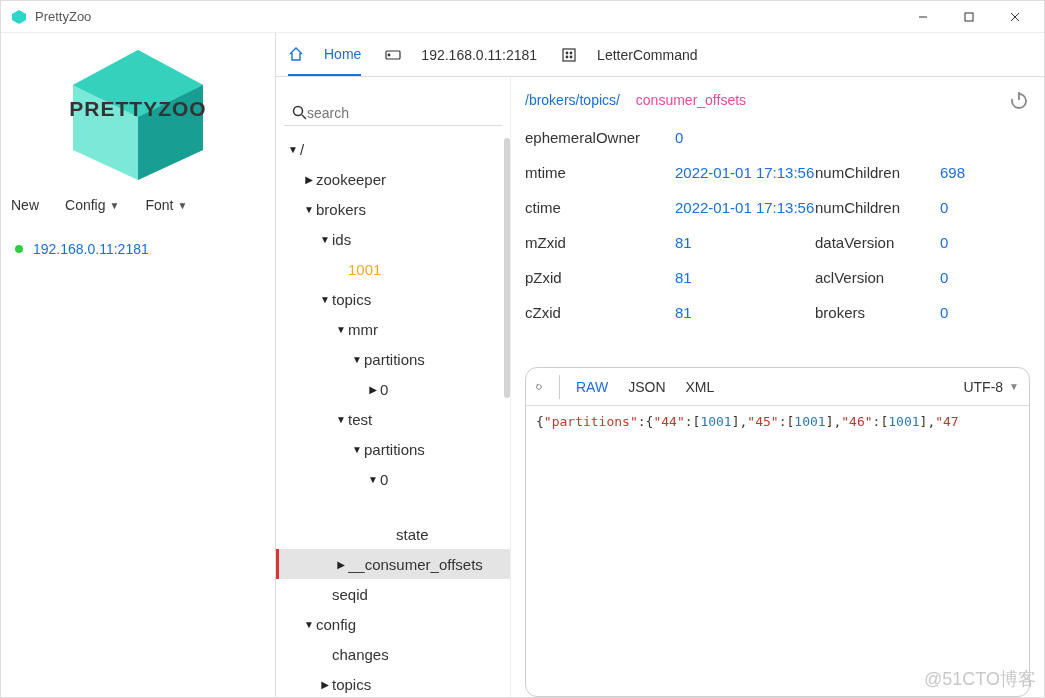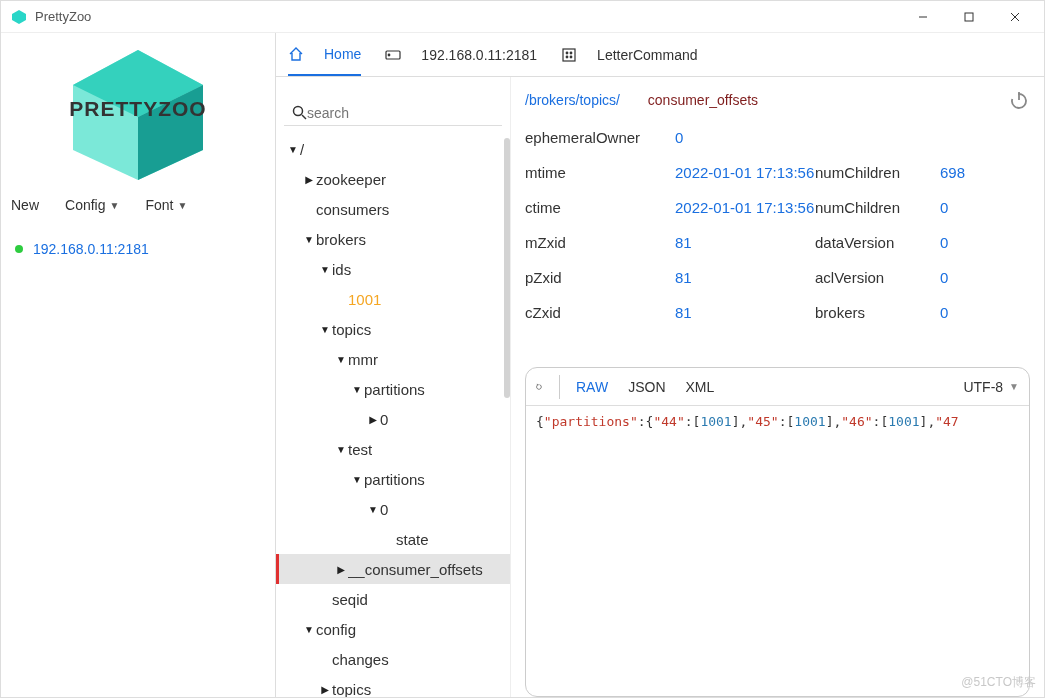"consumer_offsets" .path .muted { color: #7f1d1d -> #ec4899; margin-left: 24px -> 12px }
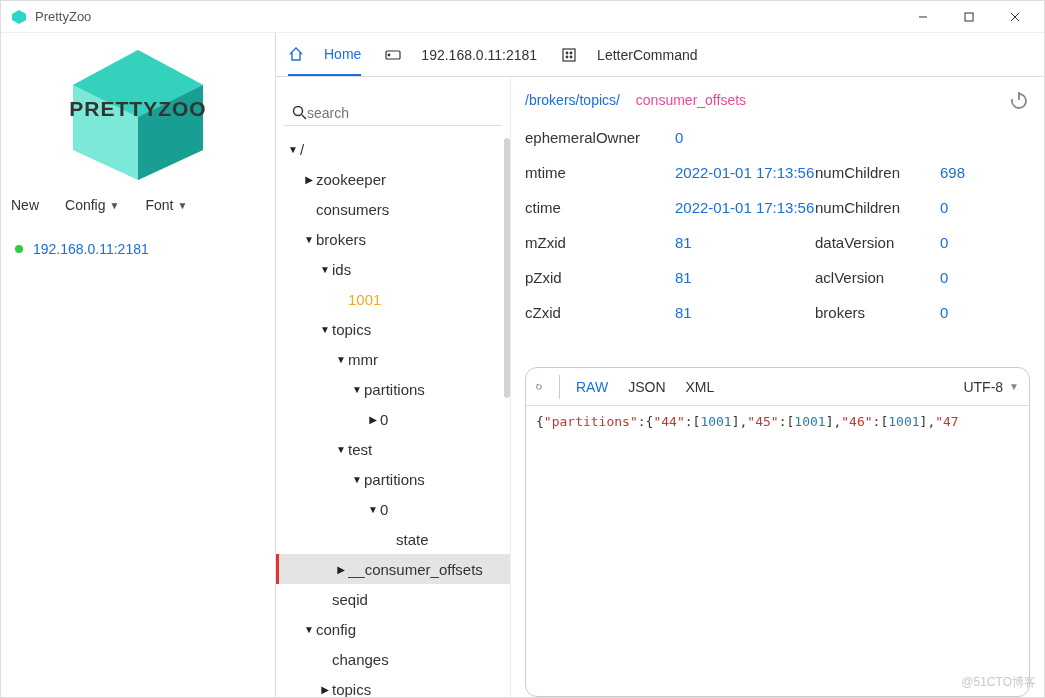"consumers" div.tree-row { html: <div> <span></span> <span>consumers</span> </div> -> none }
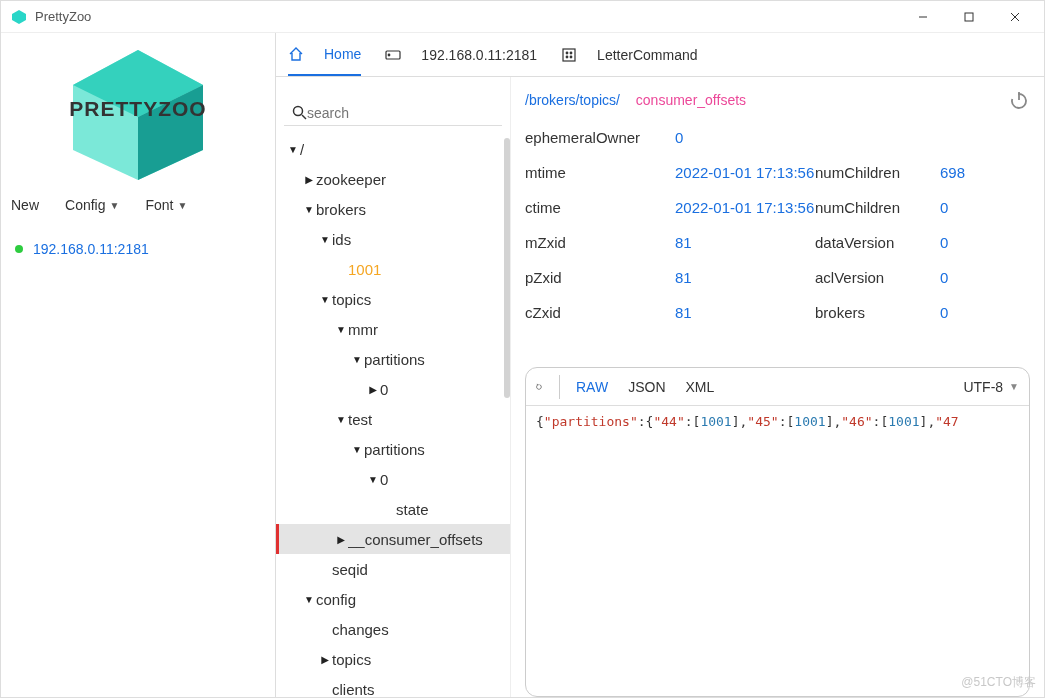"state" div.tree-row { margin-top: none -> 25px }
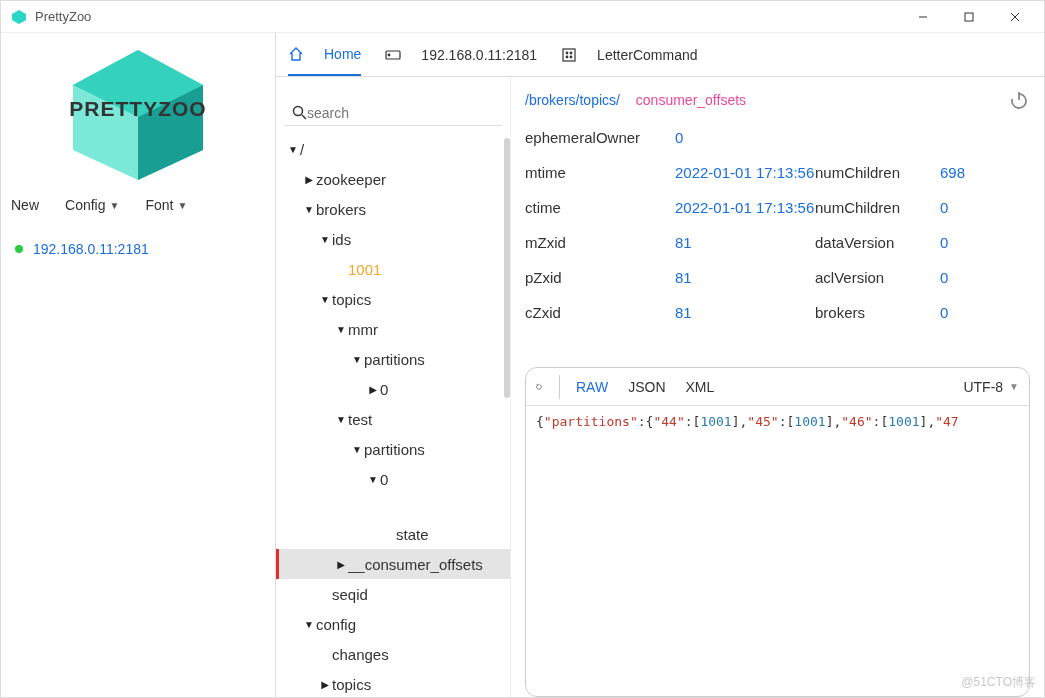"@51CTO博客" .watermark { font-size: 12px -> 18px }
